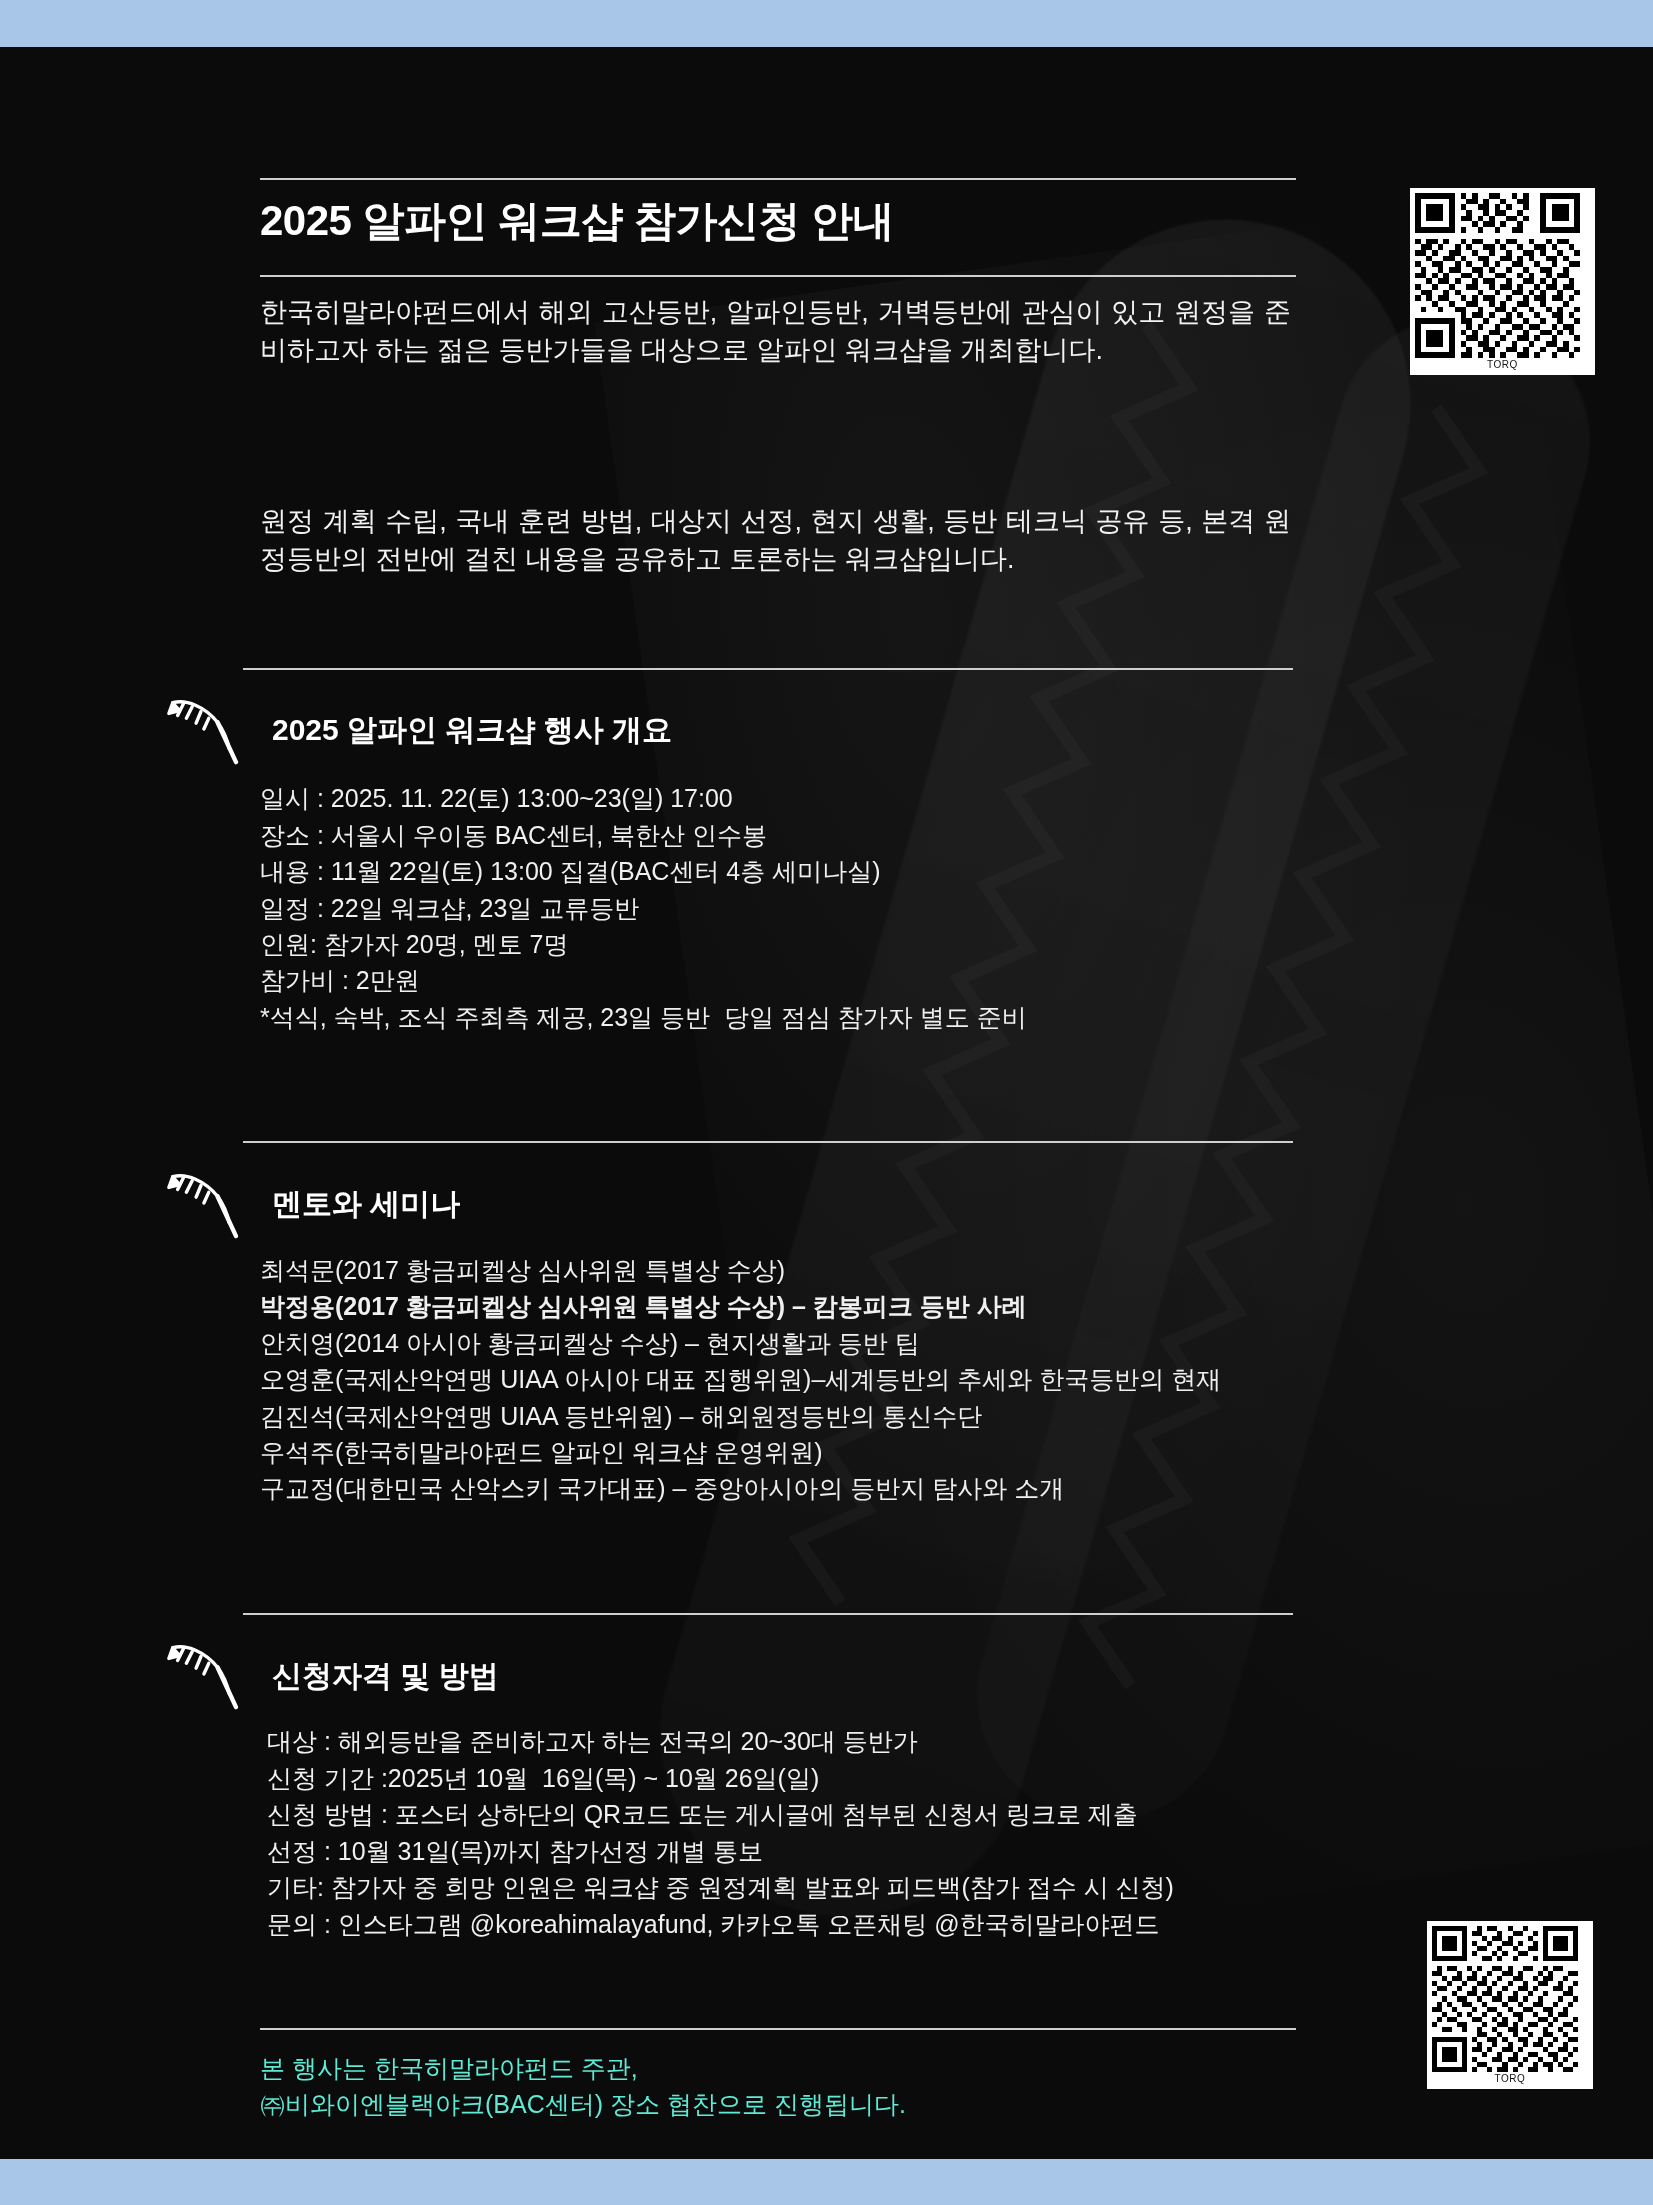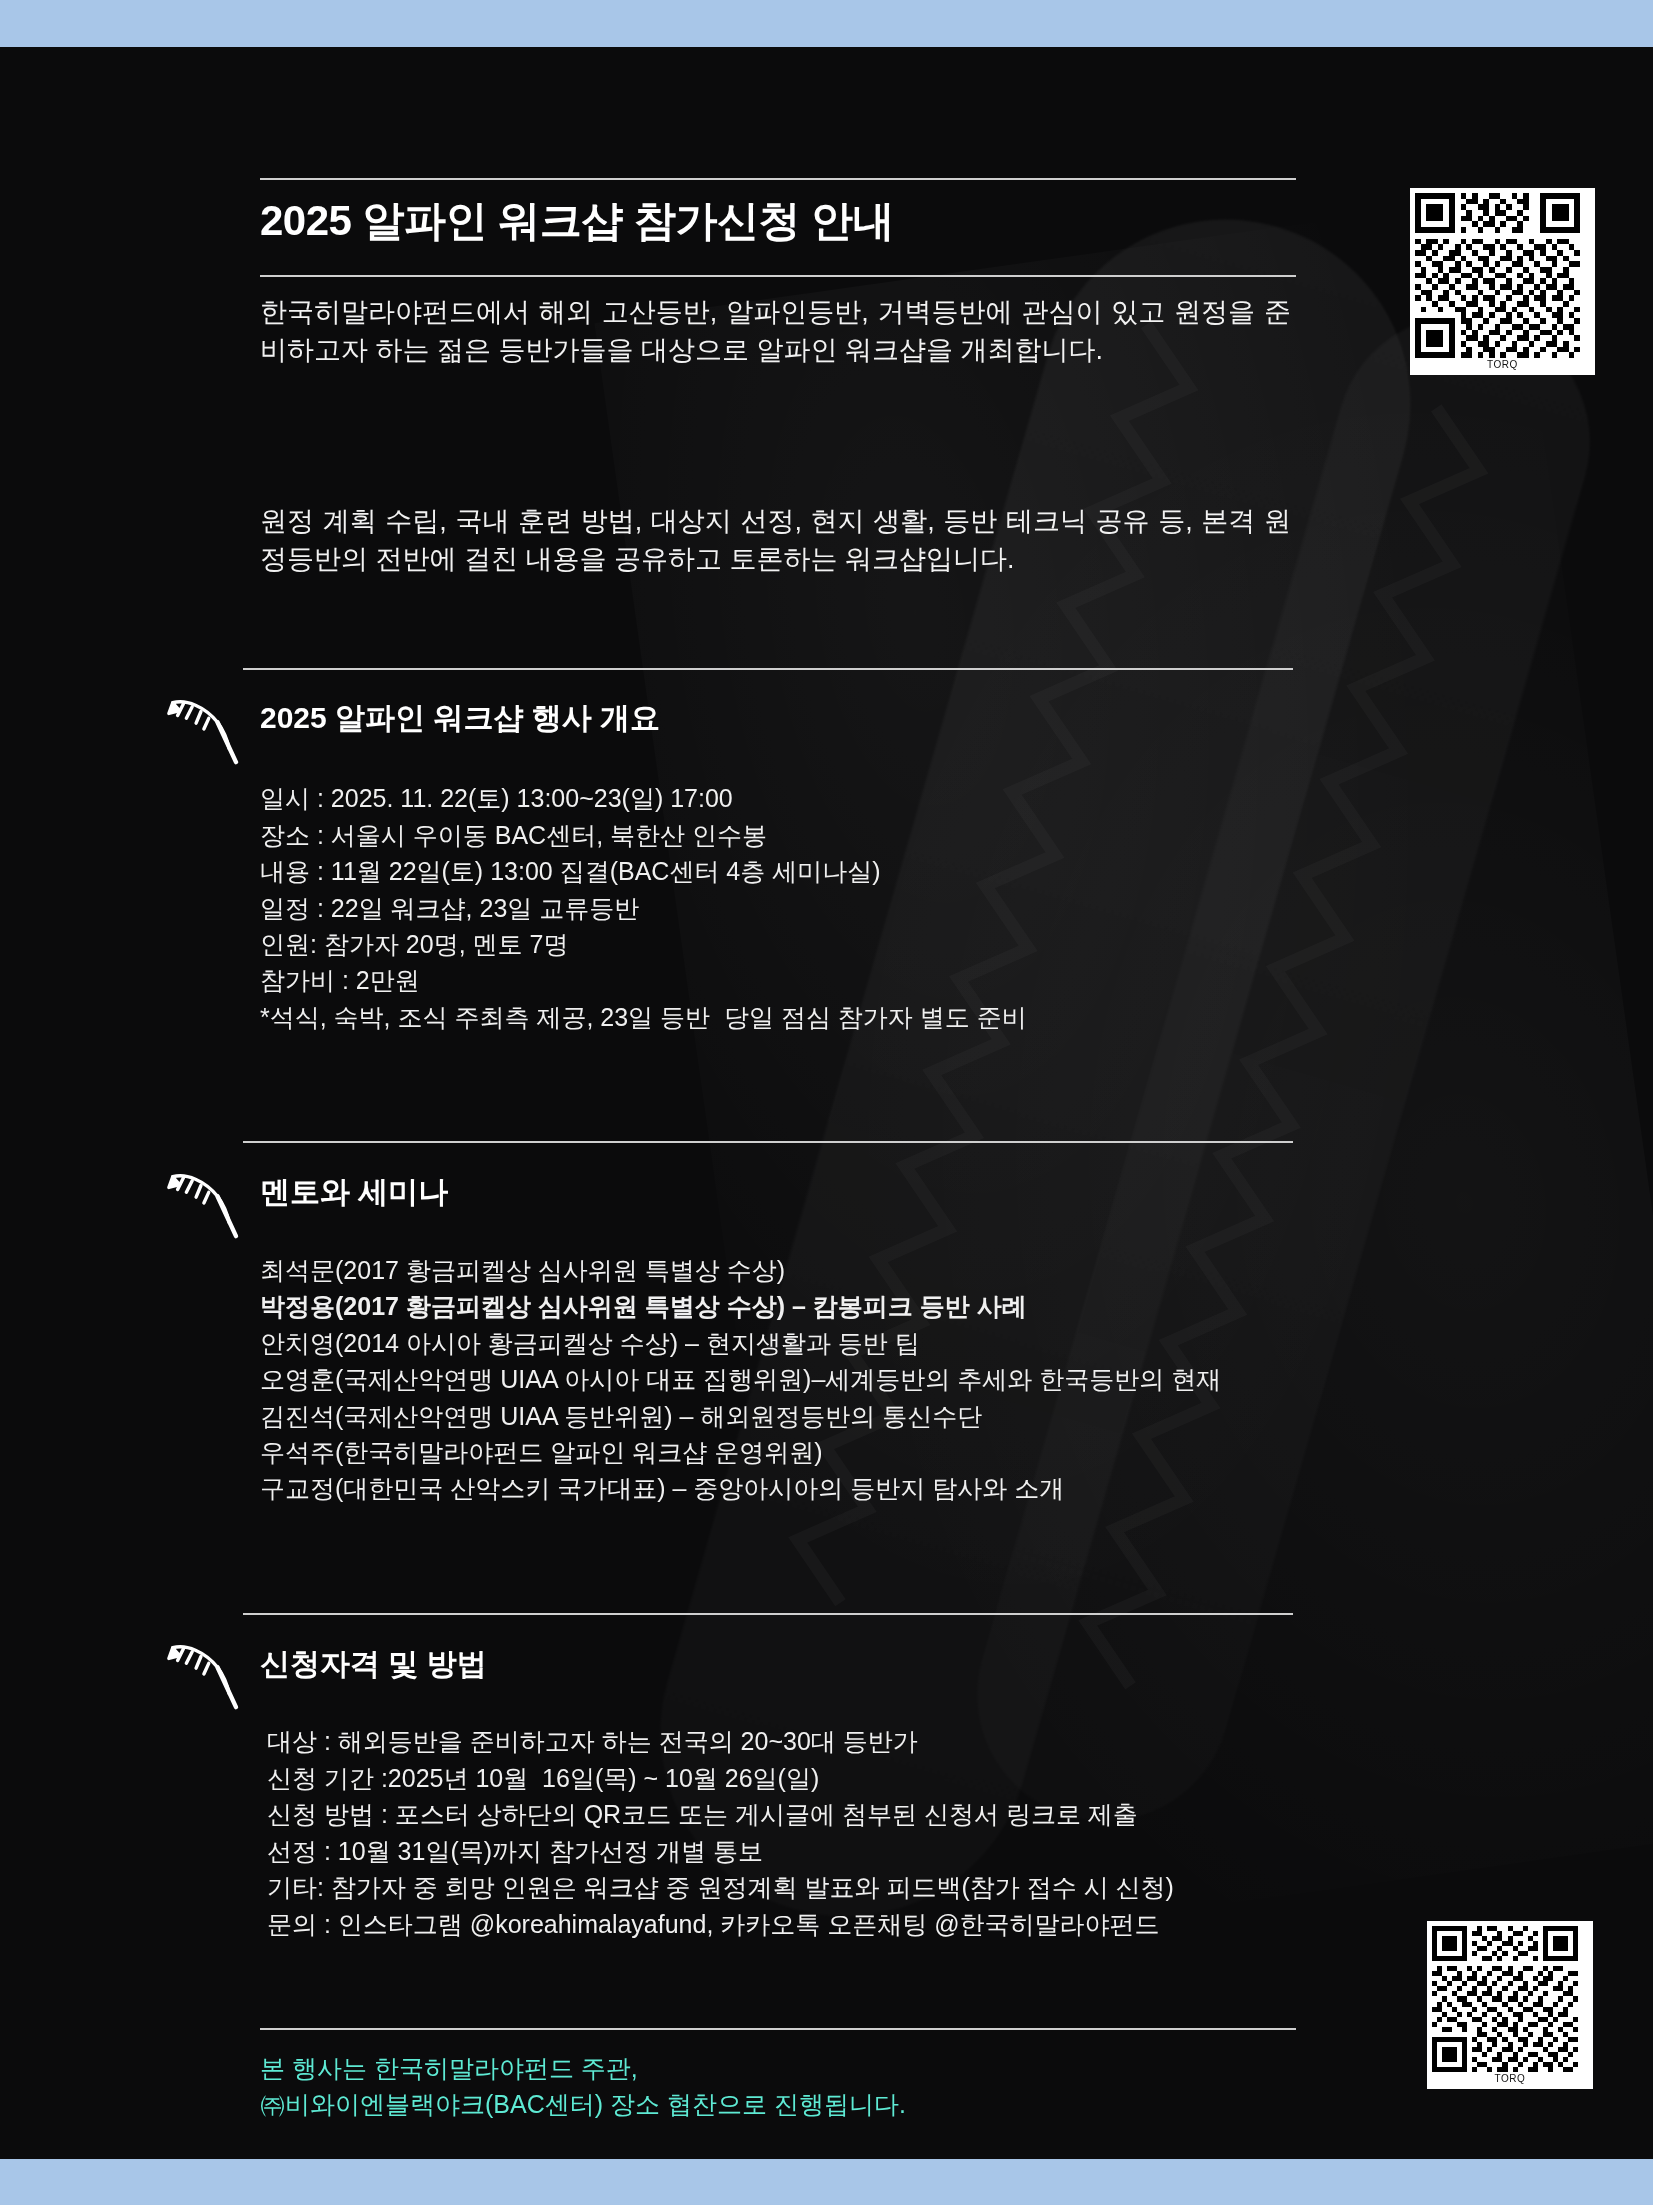"2025 알파인 워크샵 행사 개요" .section-title { margin: 0 -> 12px }
